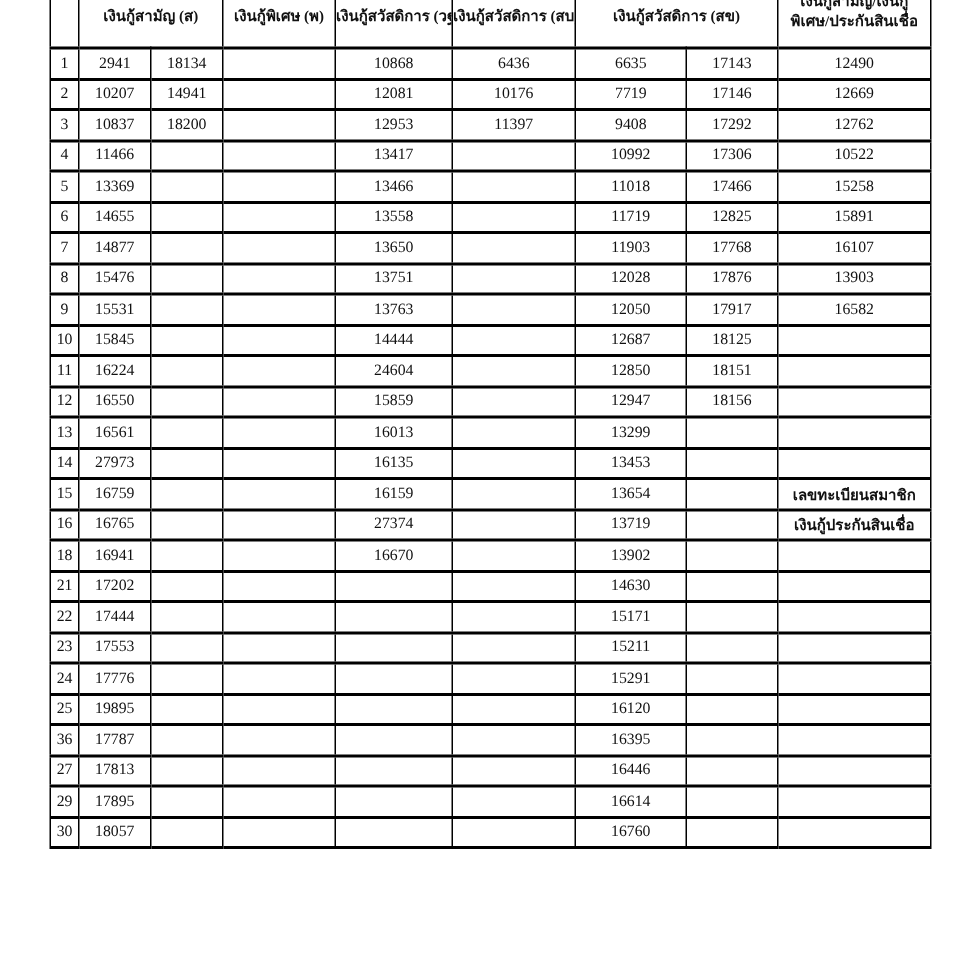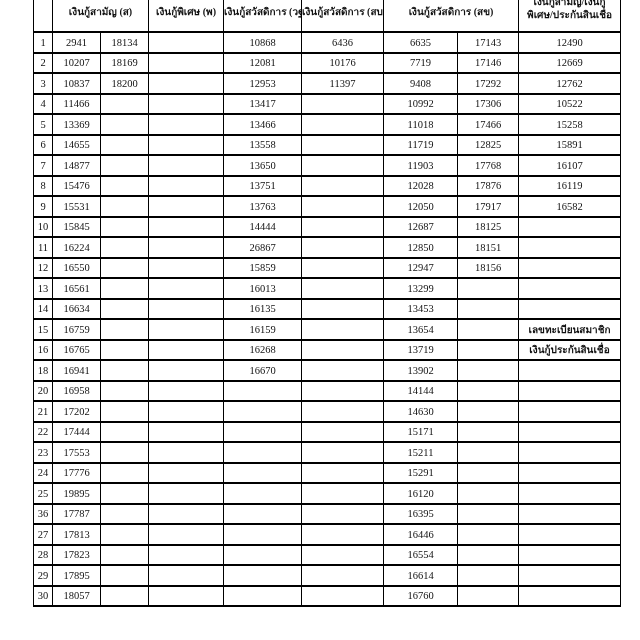"18169" td { text: 18169 -> 14941 }
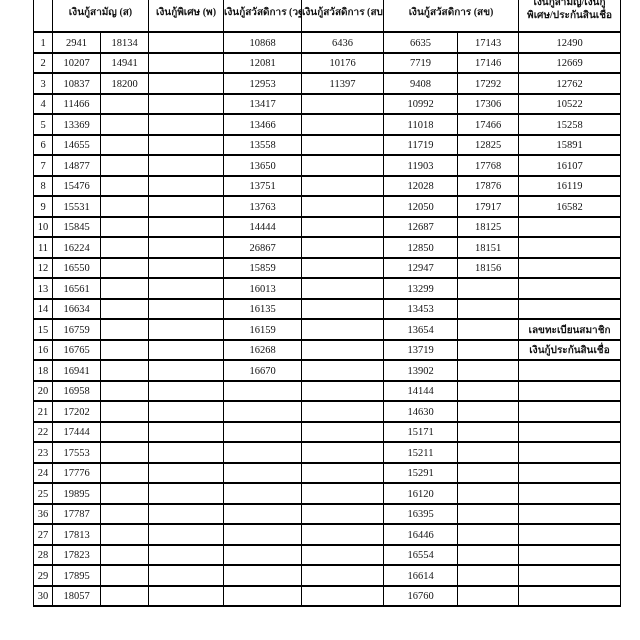"16119" td { text: 16119 -> 13903 }
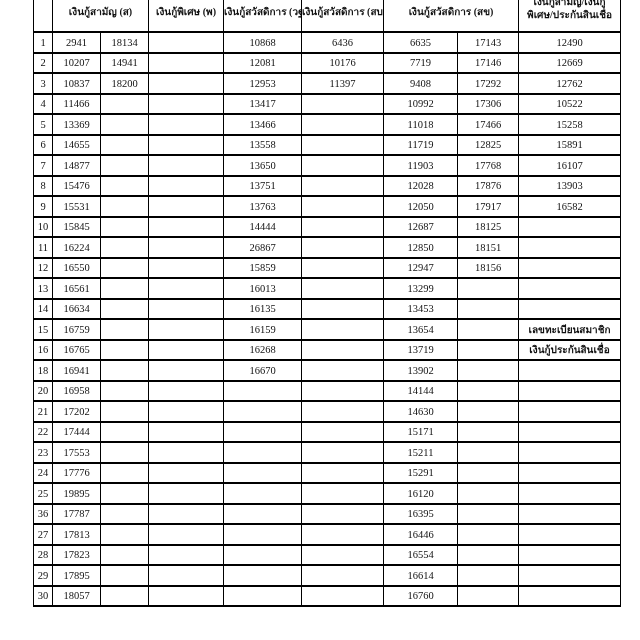"26867" td { text: 26867 -> 24604 }
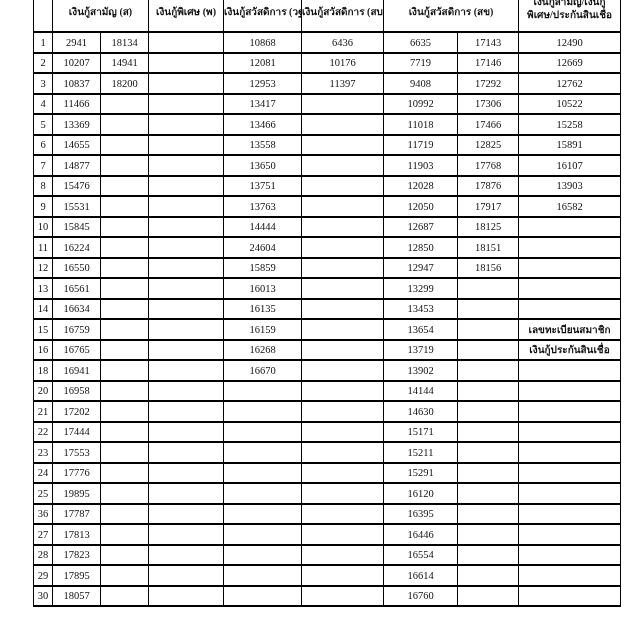"16634" td { text: 16634 -> 27973 }
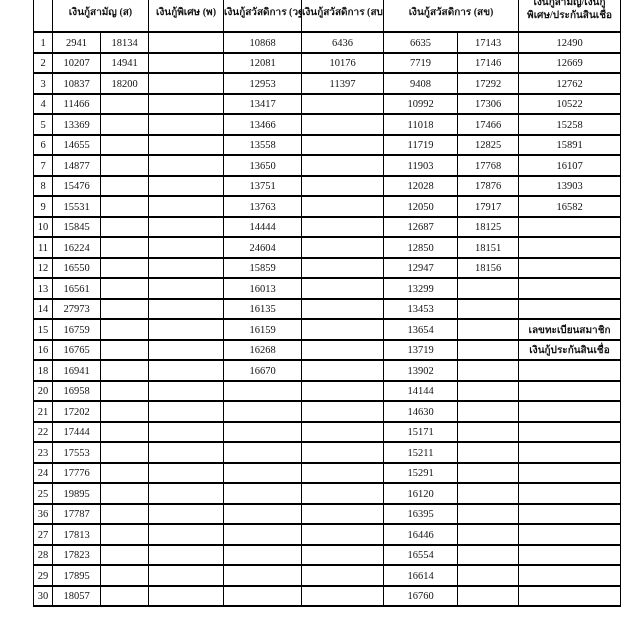"16268" td { text: 16268 -> 27374 }
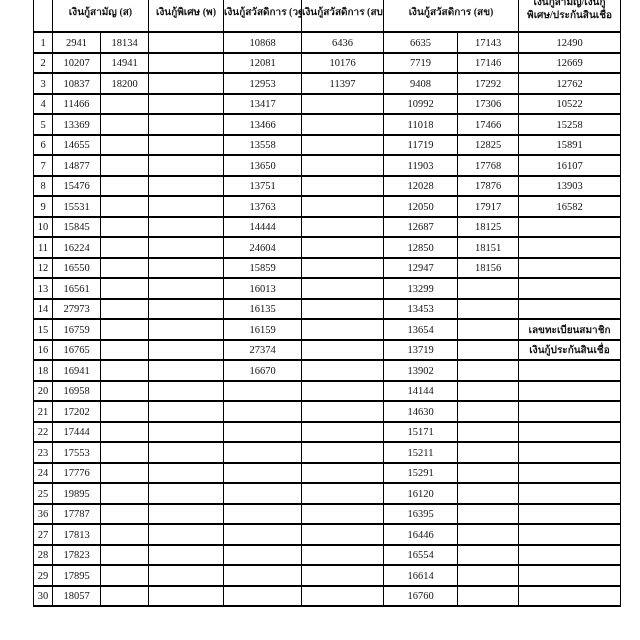"20" tr { html: <tr> <td>20</td> <td>16958</td> <td></td> <td></td> <td></td> <td></td> <td>14144</td> <td></td> <td></td> </tr> -> none }
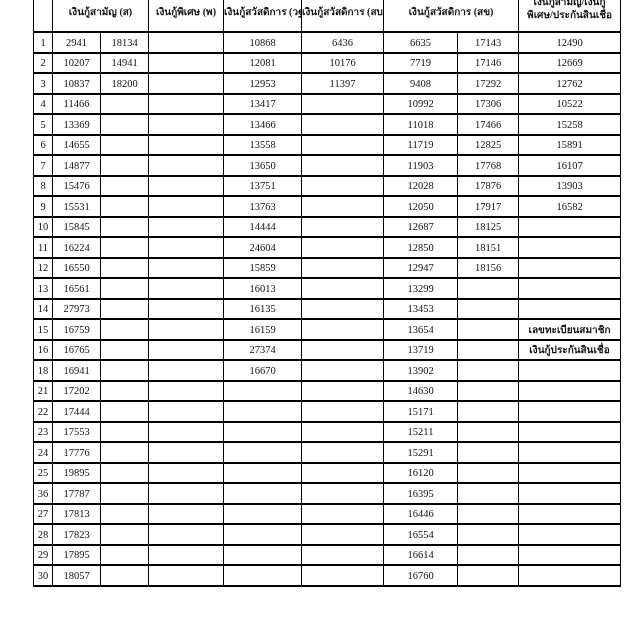"28" tr { html: <tr> <td>28</td> <td>17823</td> <td></td> <td></td> <td></td> <td></td> <td>16554</td> <td></td> <td></td> </tr> -> none }
